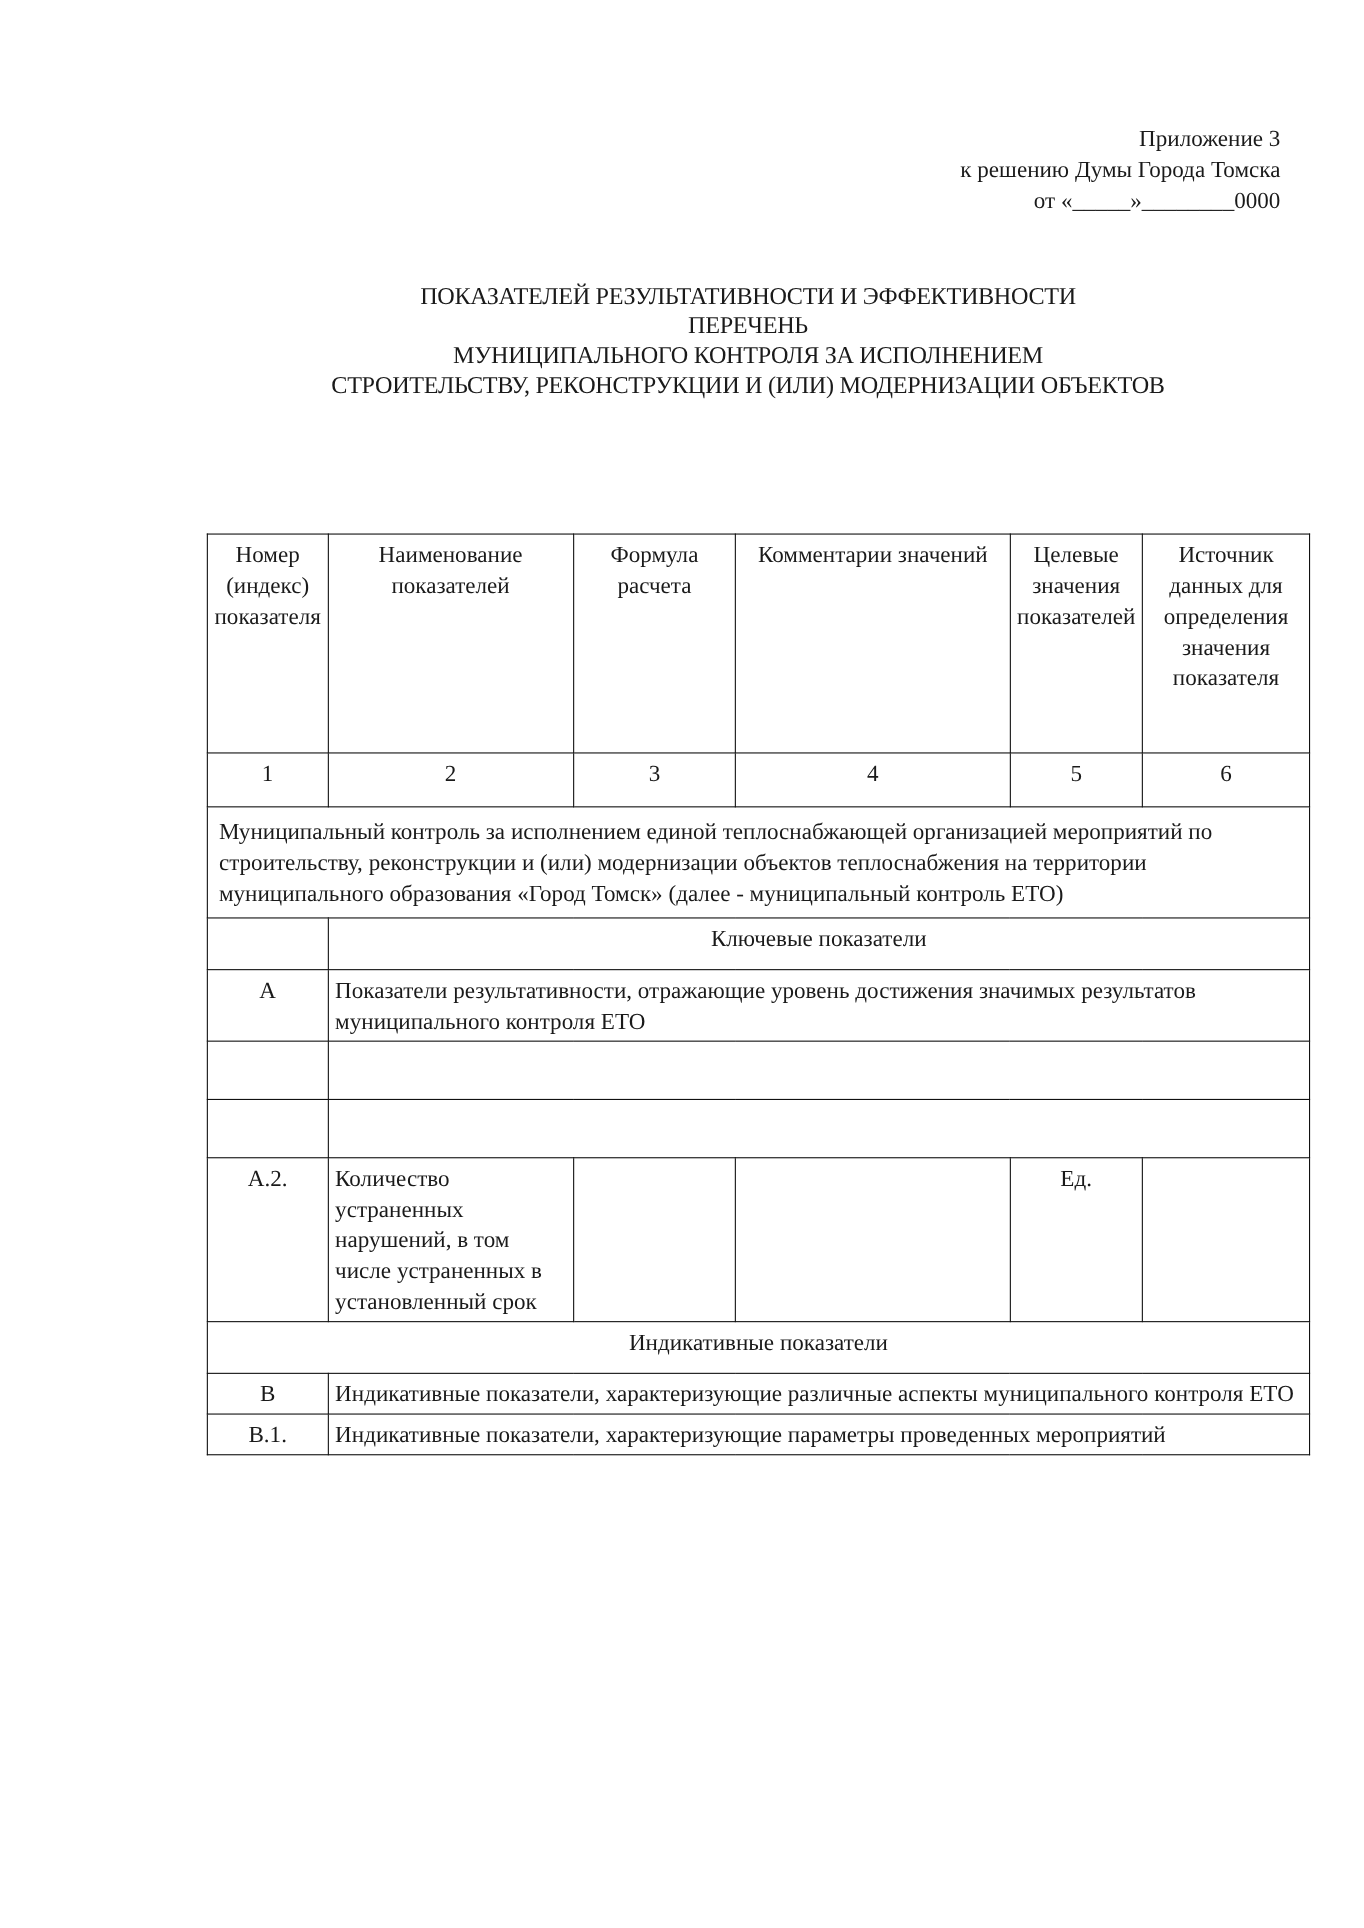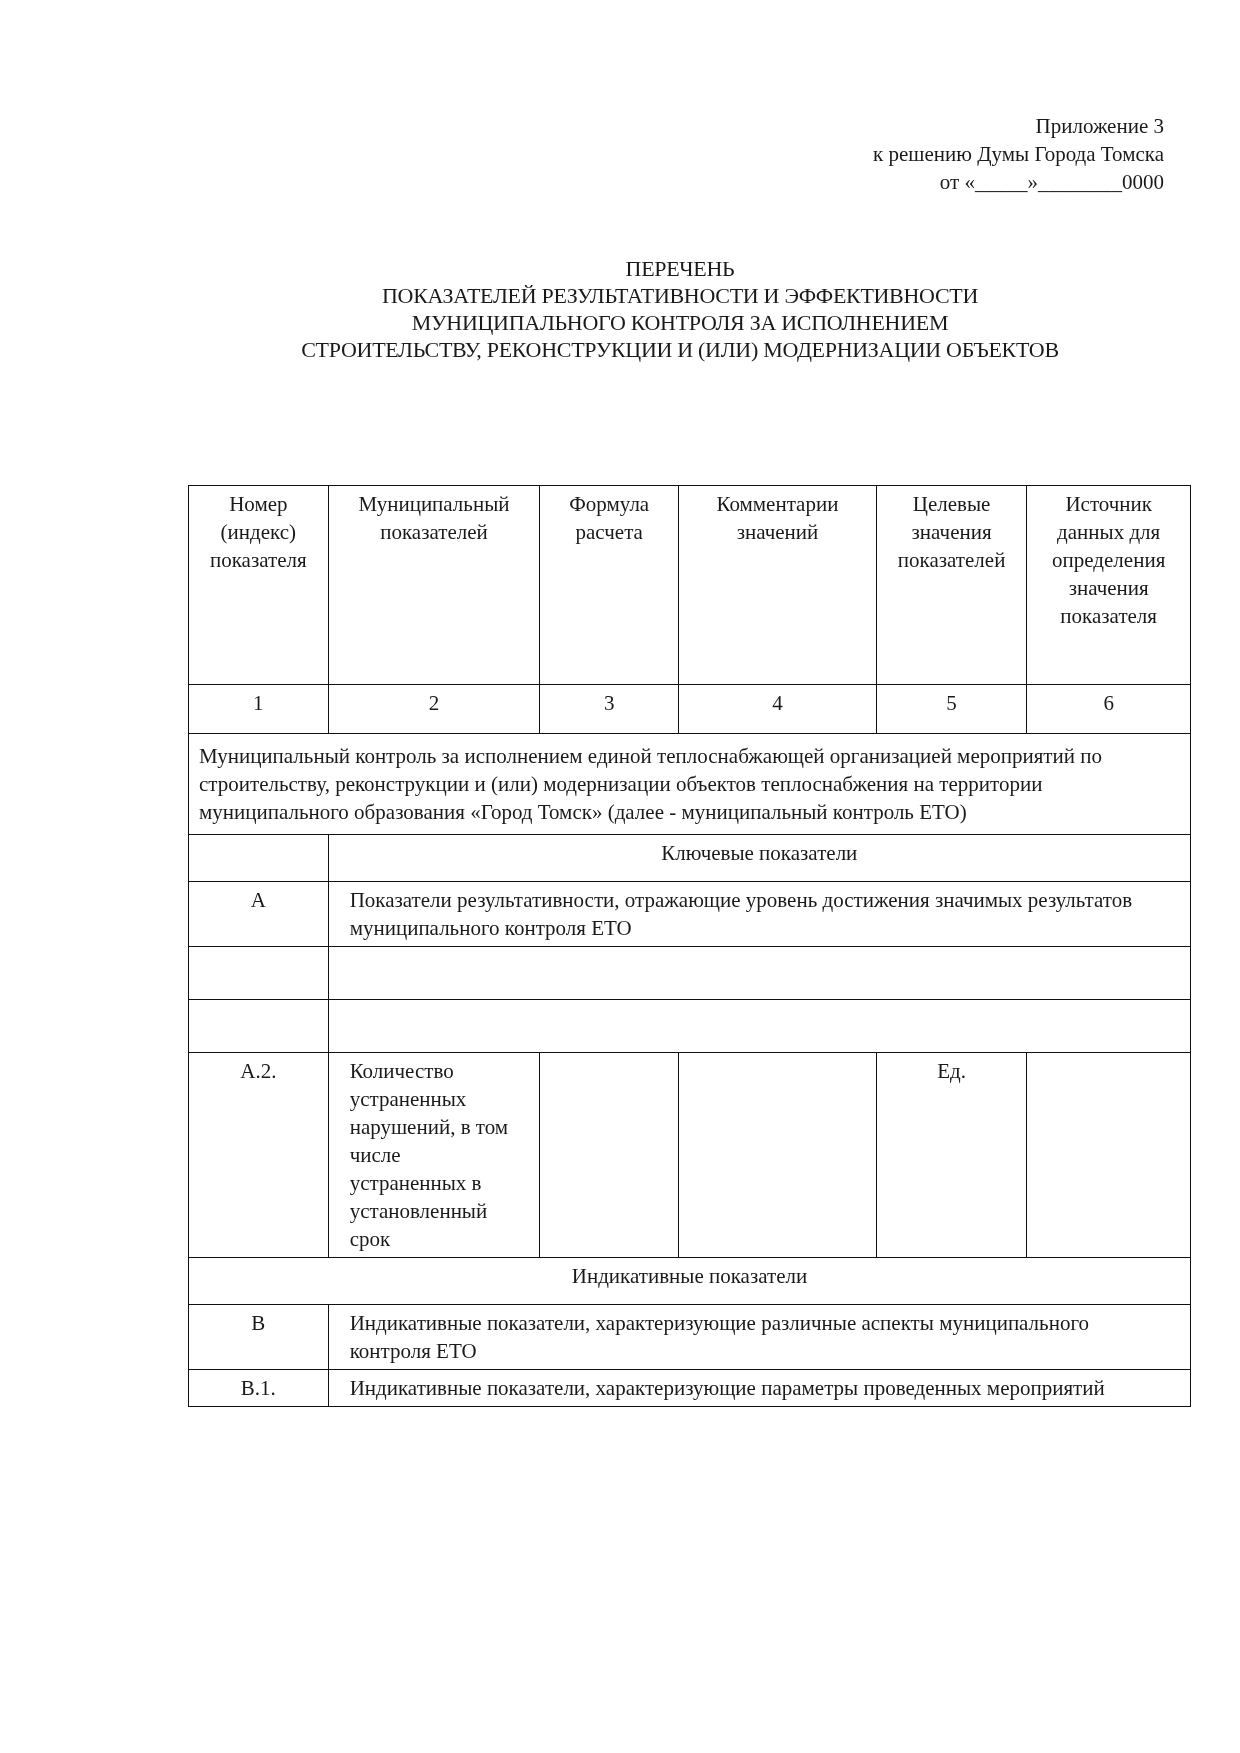"ПЕРЕЧЕНЬ" div { order: before "ПОКАЗАТЕЛЕЙ РЕЗУЛЬТАТИВНОСТИ И" -> after "ПОКАЗАТЕЛЕЙ РЕЗУЛЬТАТИВНОСТИ И" }
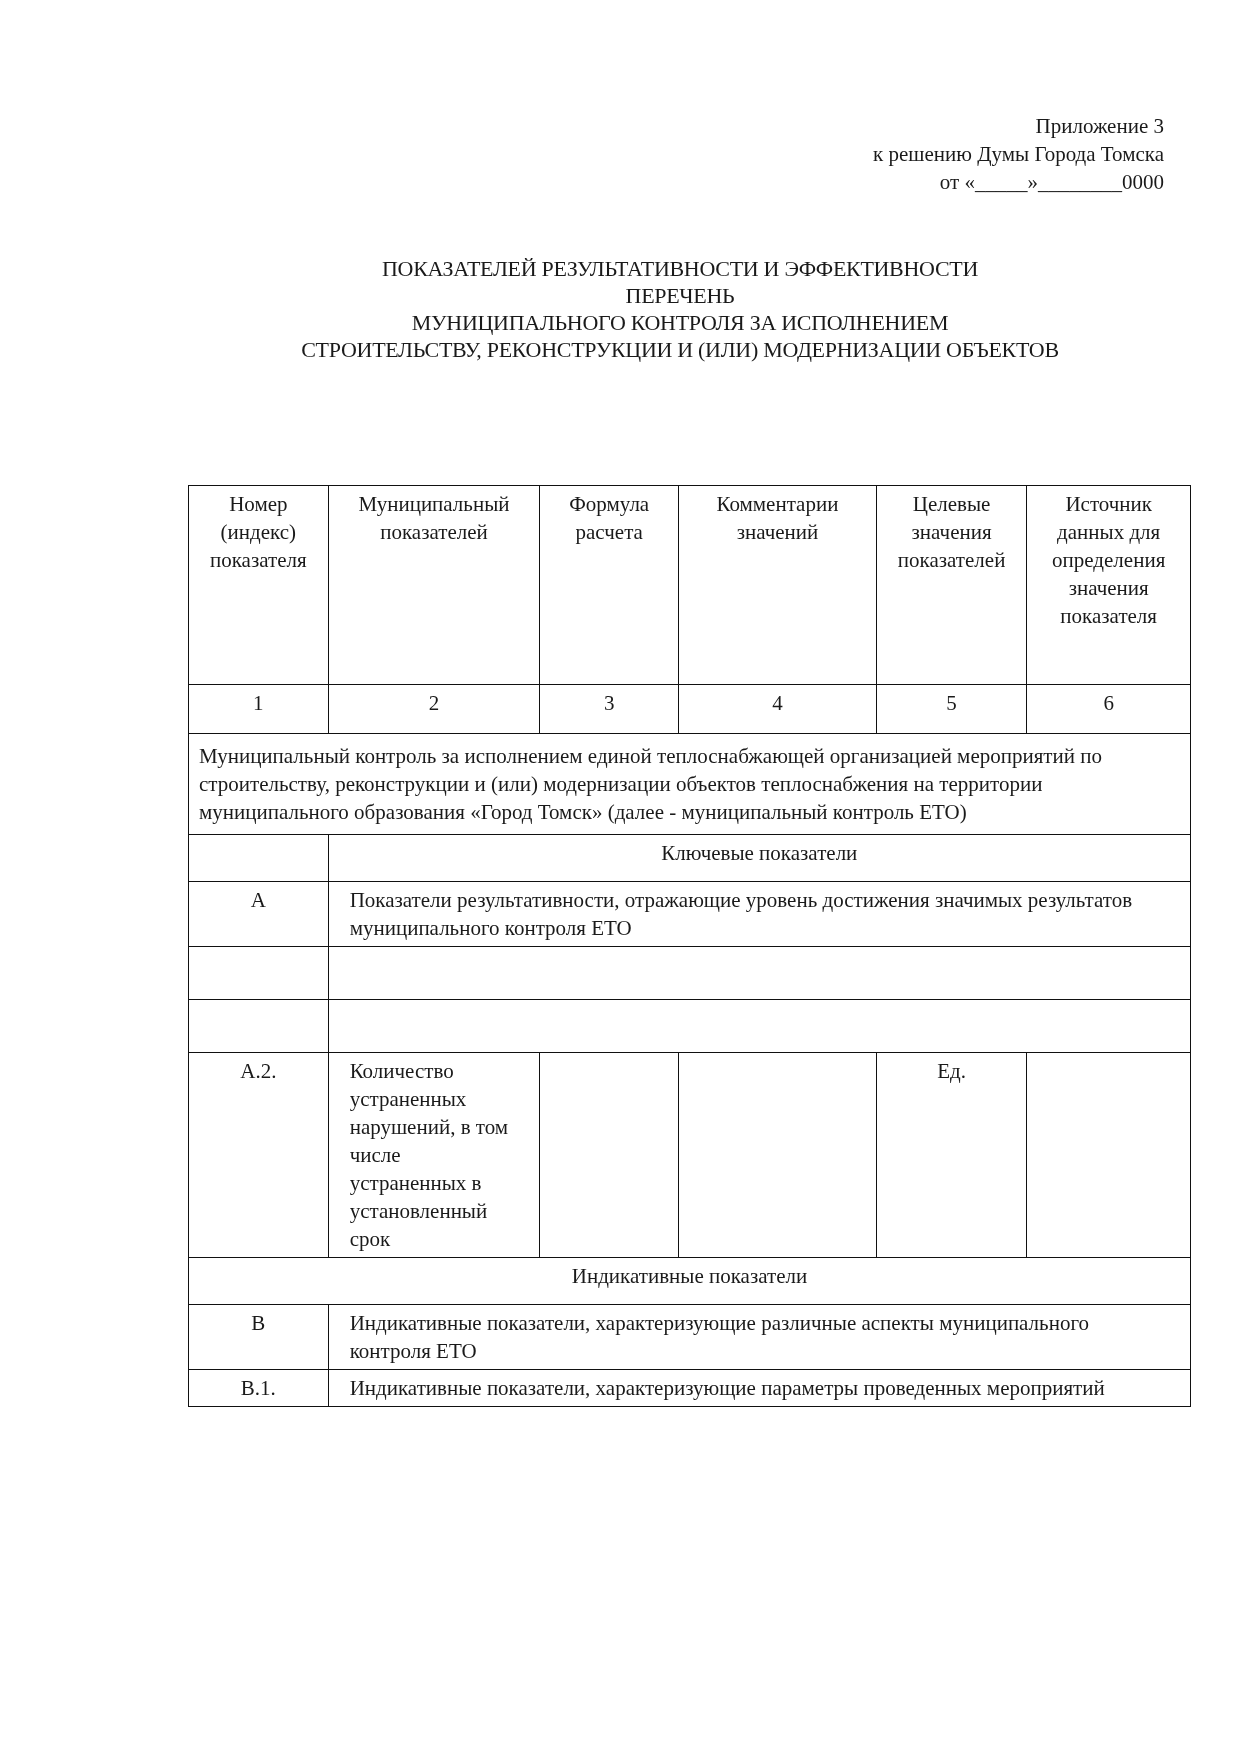"Номер (индекс) показателя" table.main td { padding: 4px 21px -> 4px 6px }
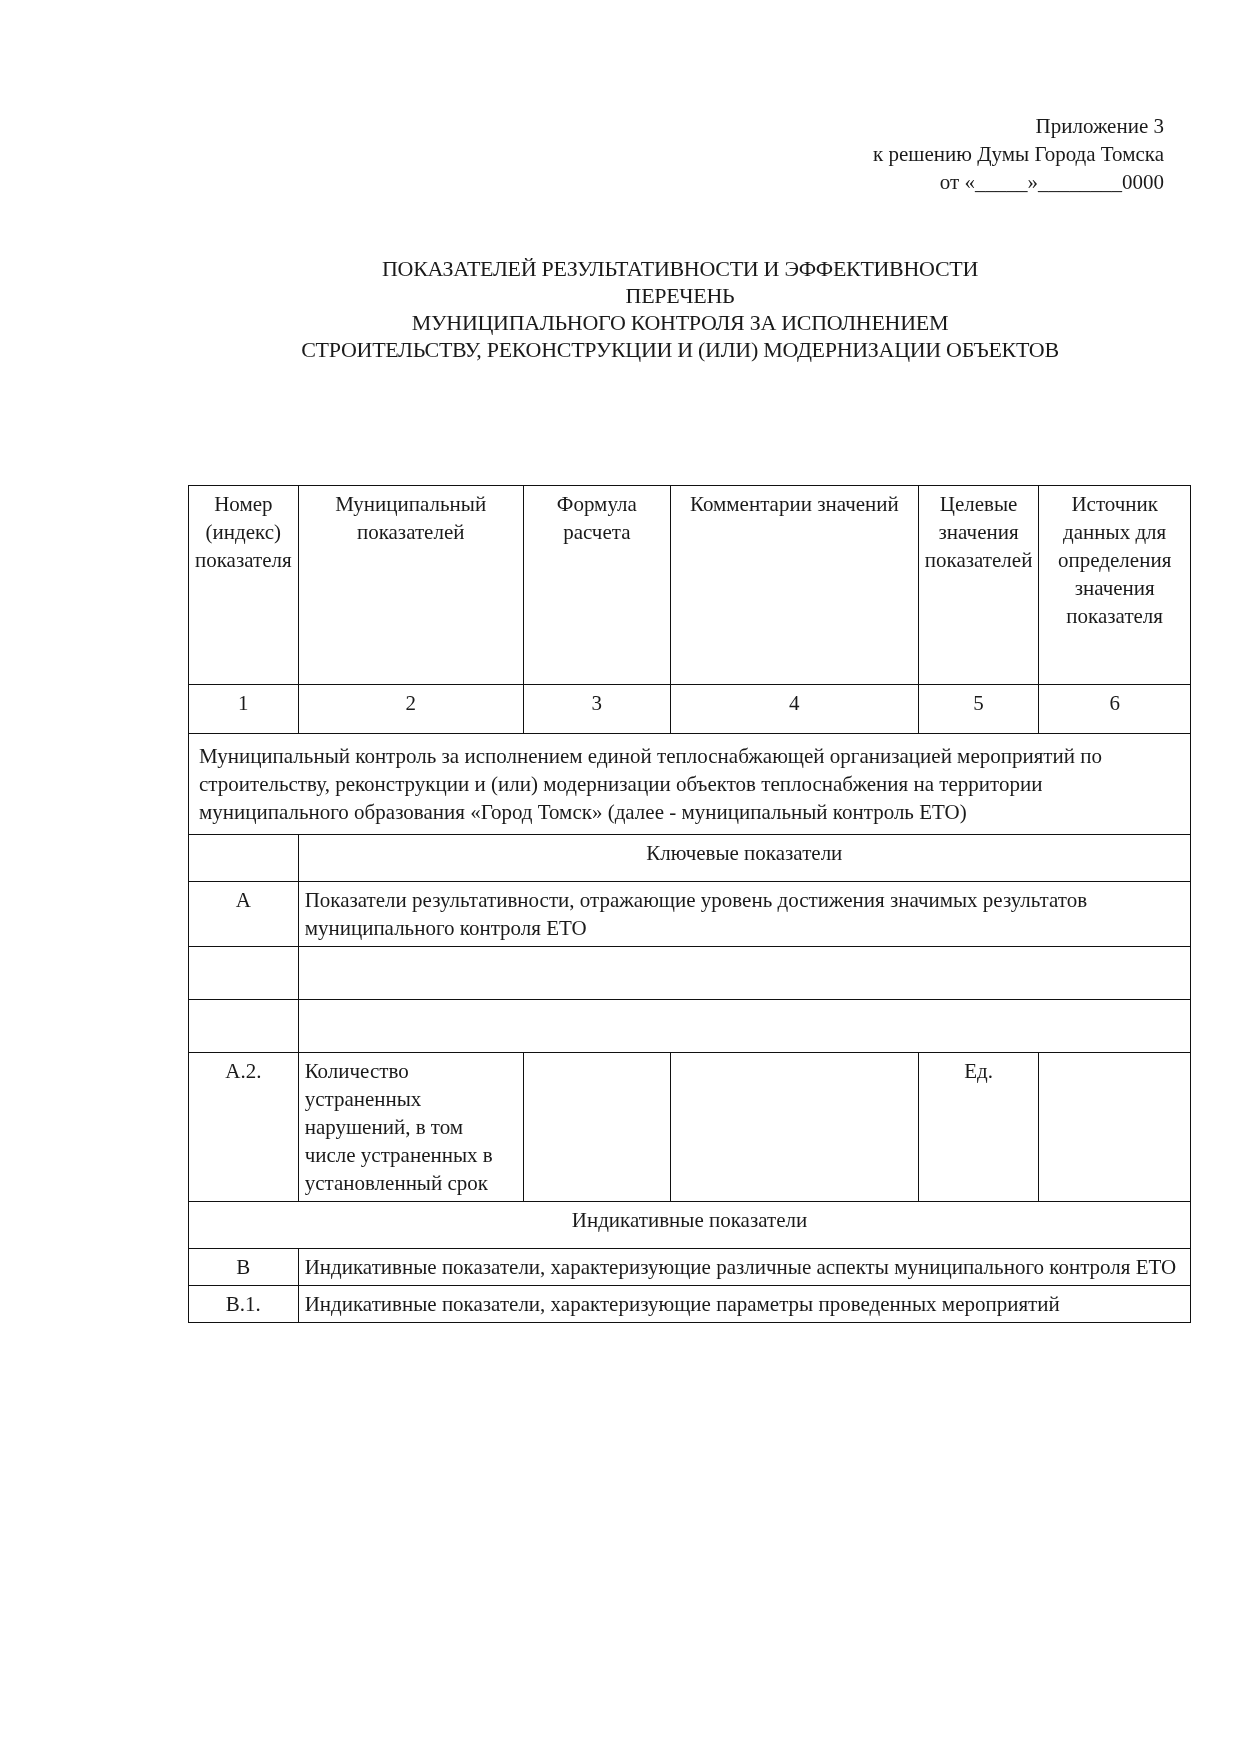"Муниципальный показателей" td.c2 { text: Муниципальный -> Наименование }
